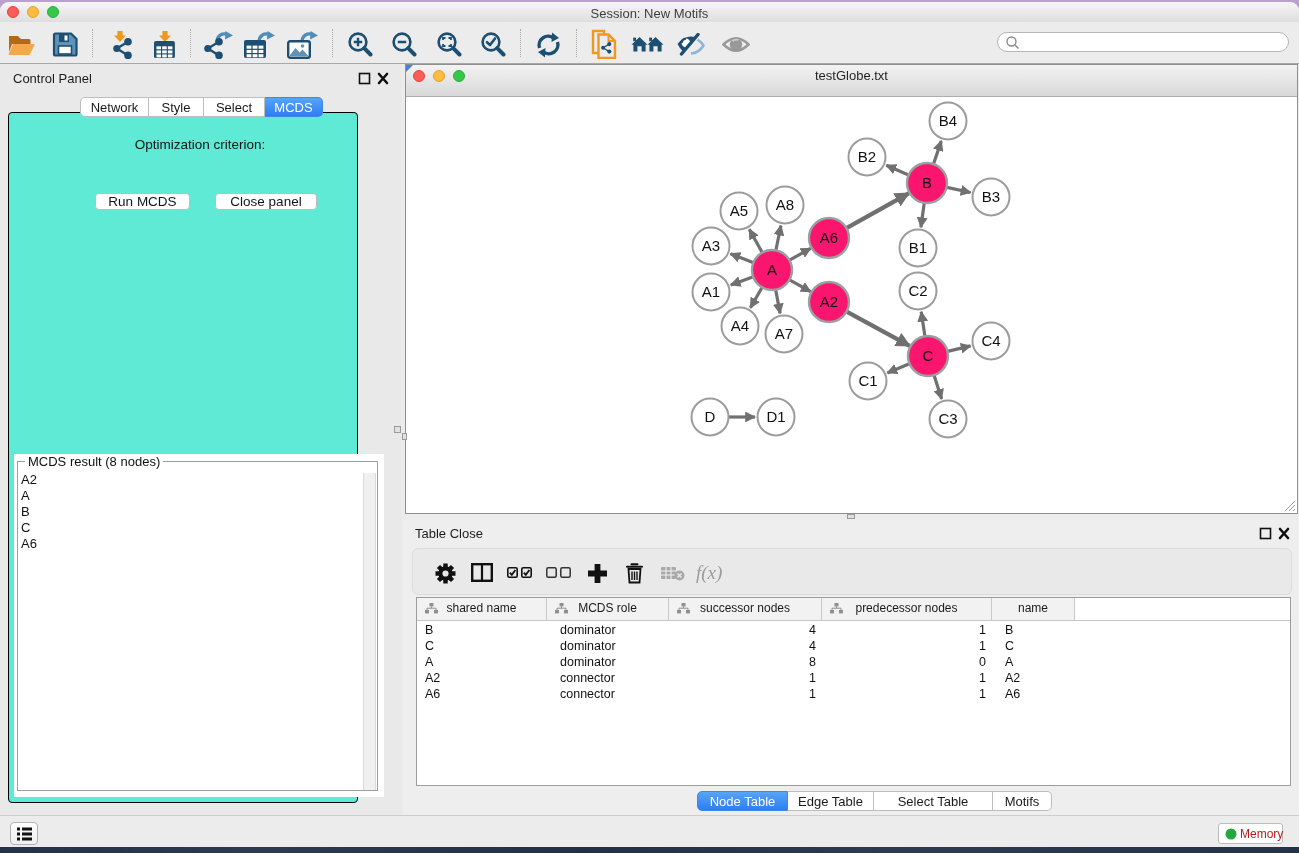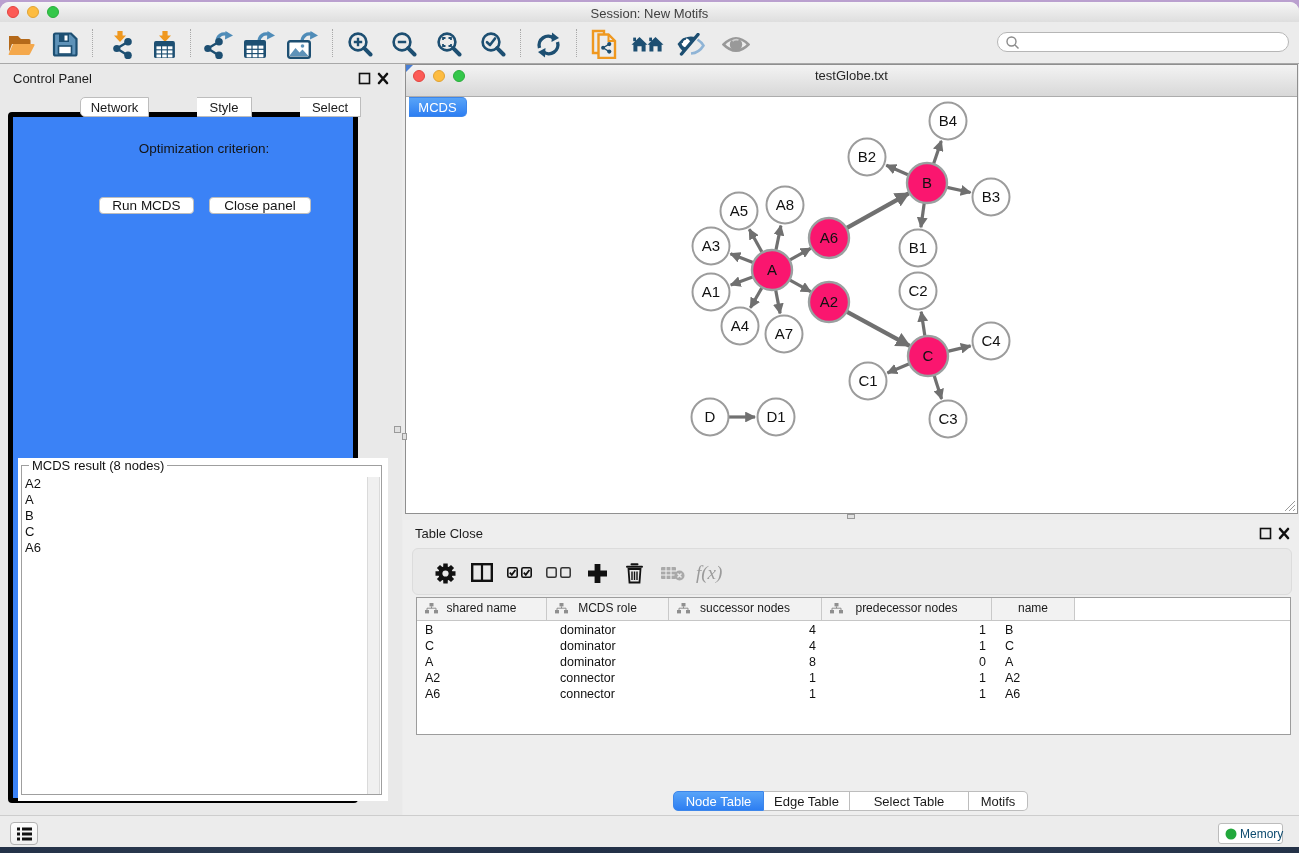"Network" #cp-tabs { gap: 48px -> none }
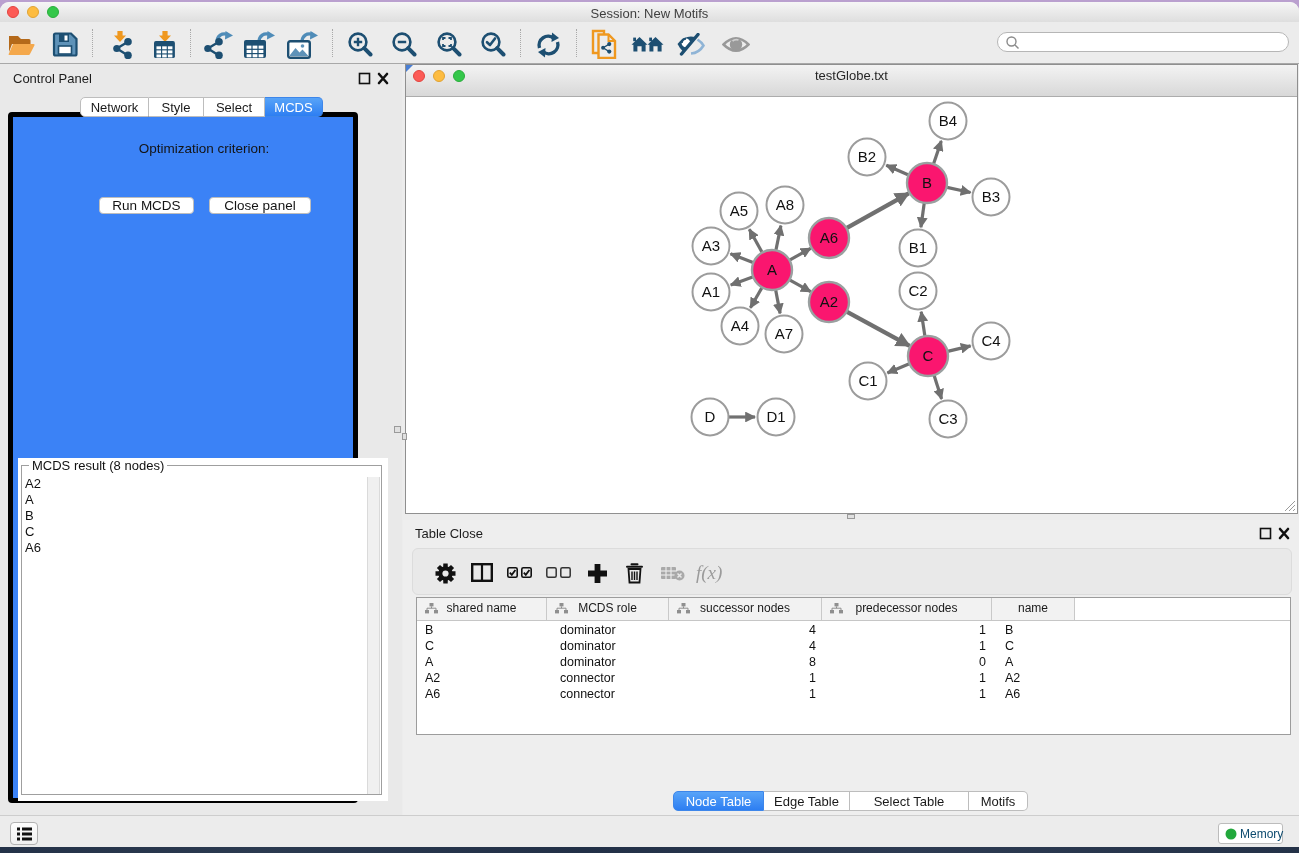"Optimization criterion:" #cp-box { background: #3b82f6 -> #5eead4; border: 5px solid #000000 -> 1px solid #000000 }
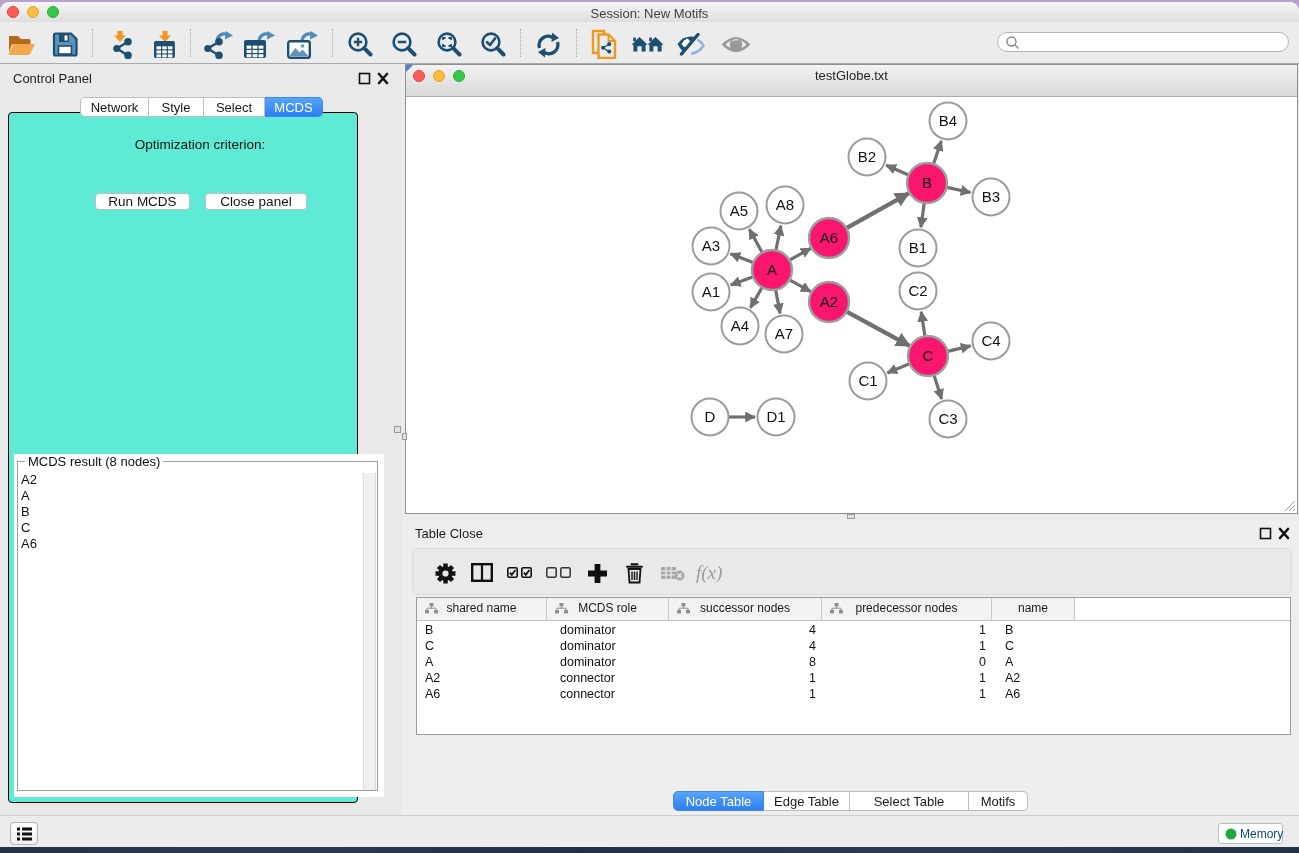"Close panel" div.cbtn { left: 196px -> 206px }
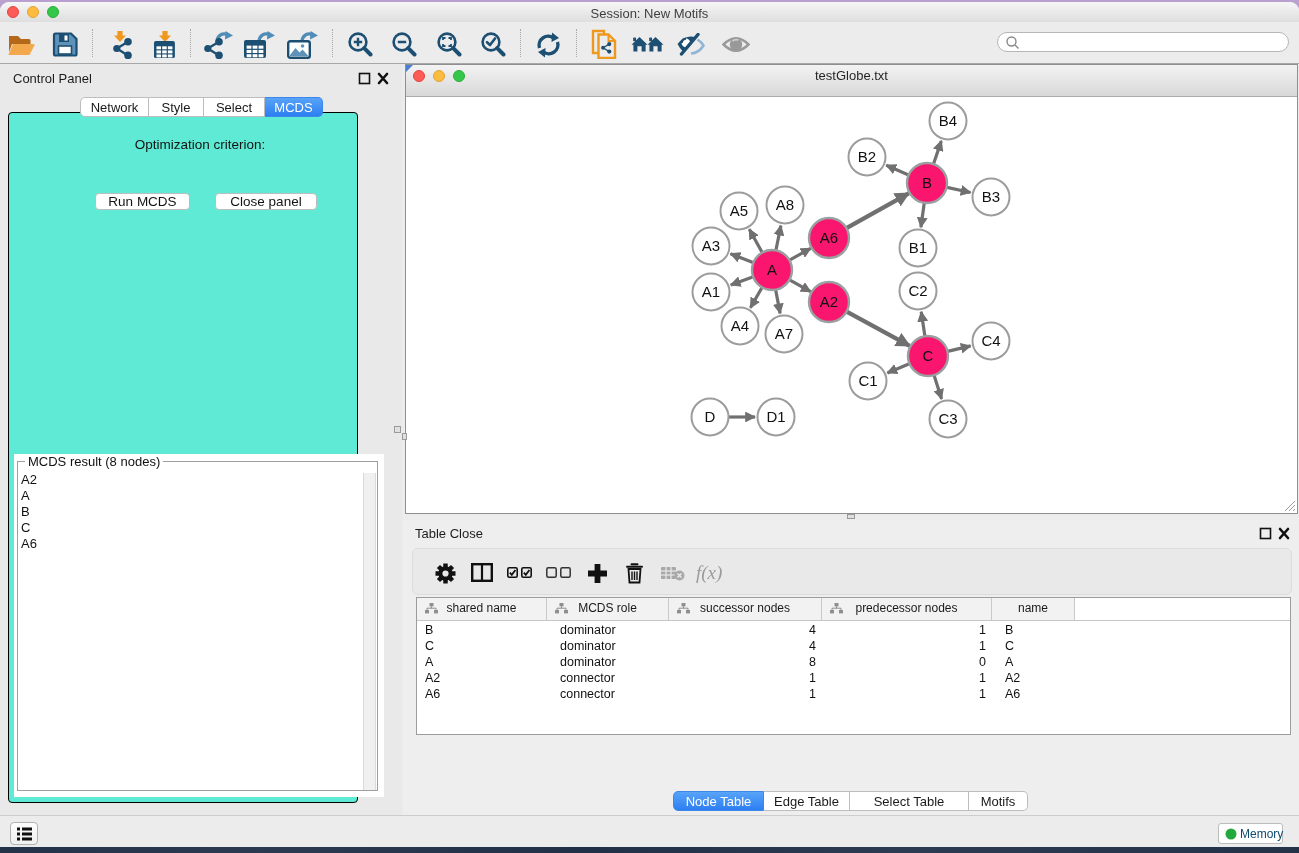"shared name" #tp-table { height: 138px -> 189px }
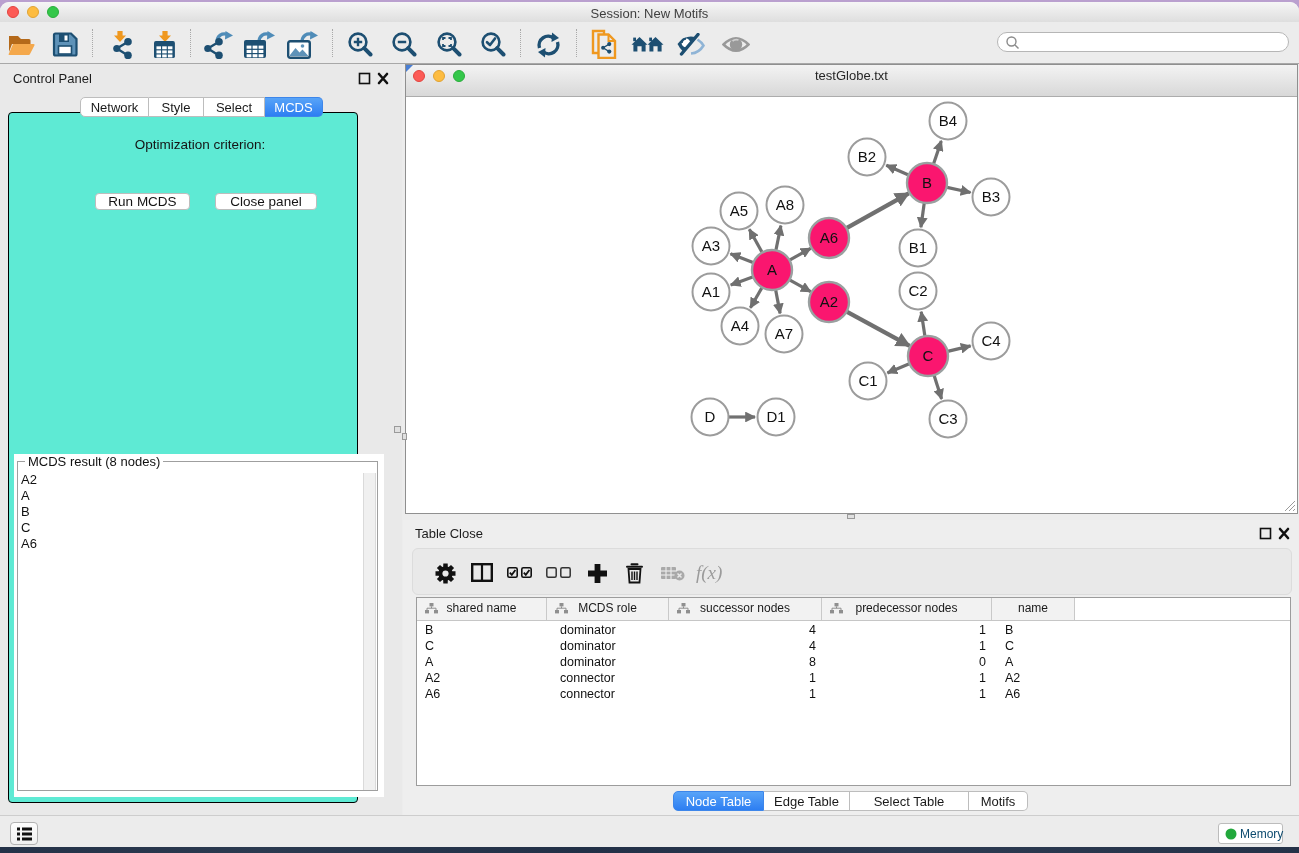"Node Table" .ttab.first { margin-left: none -> 24px }
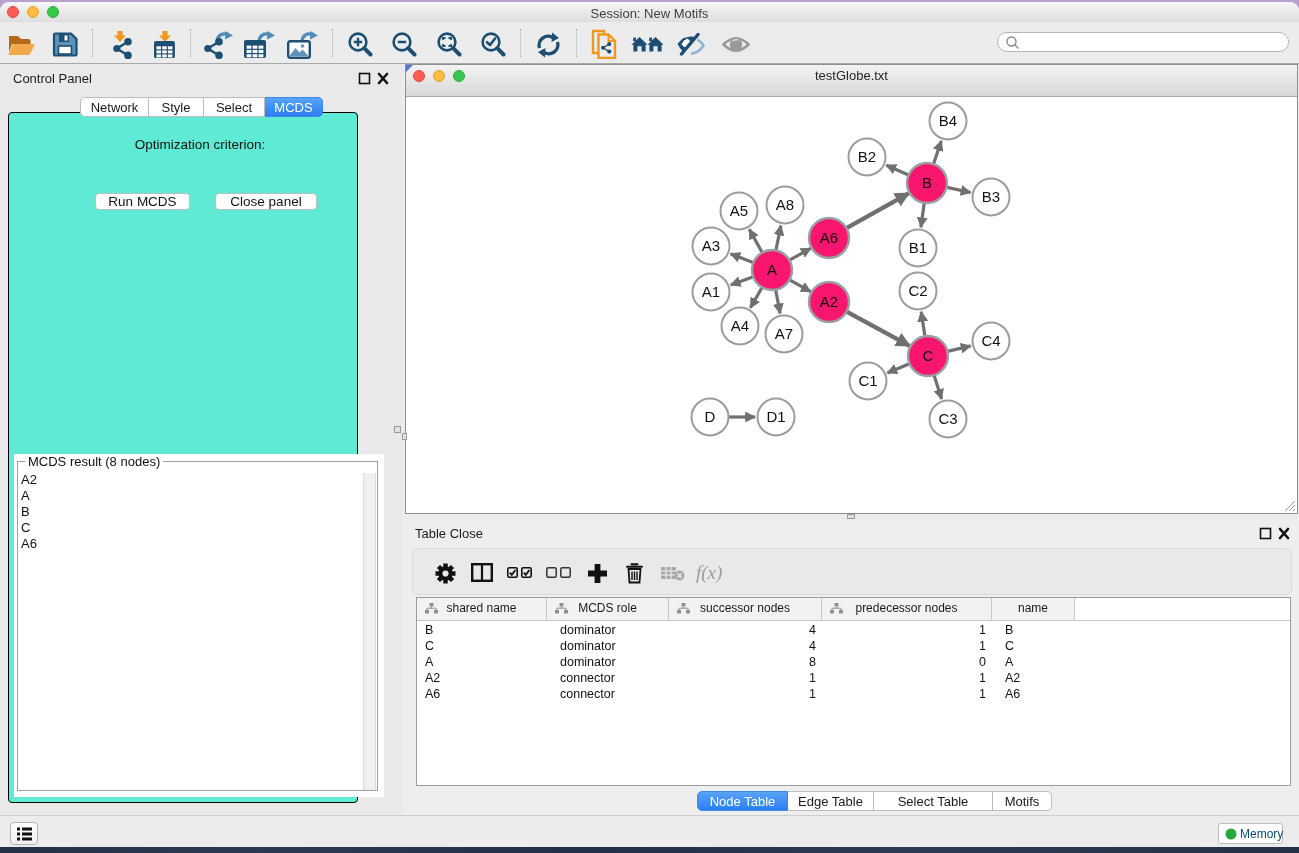"Memory" #membtn { color: #0c4a6e -> #b91c1c }
